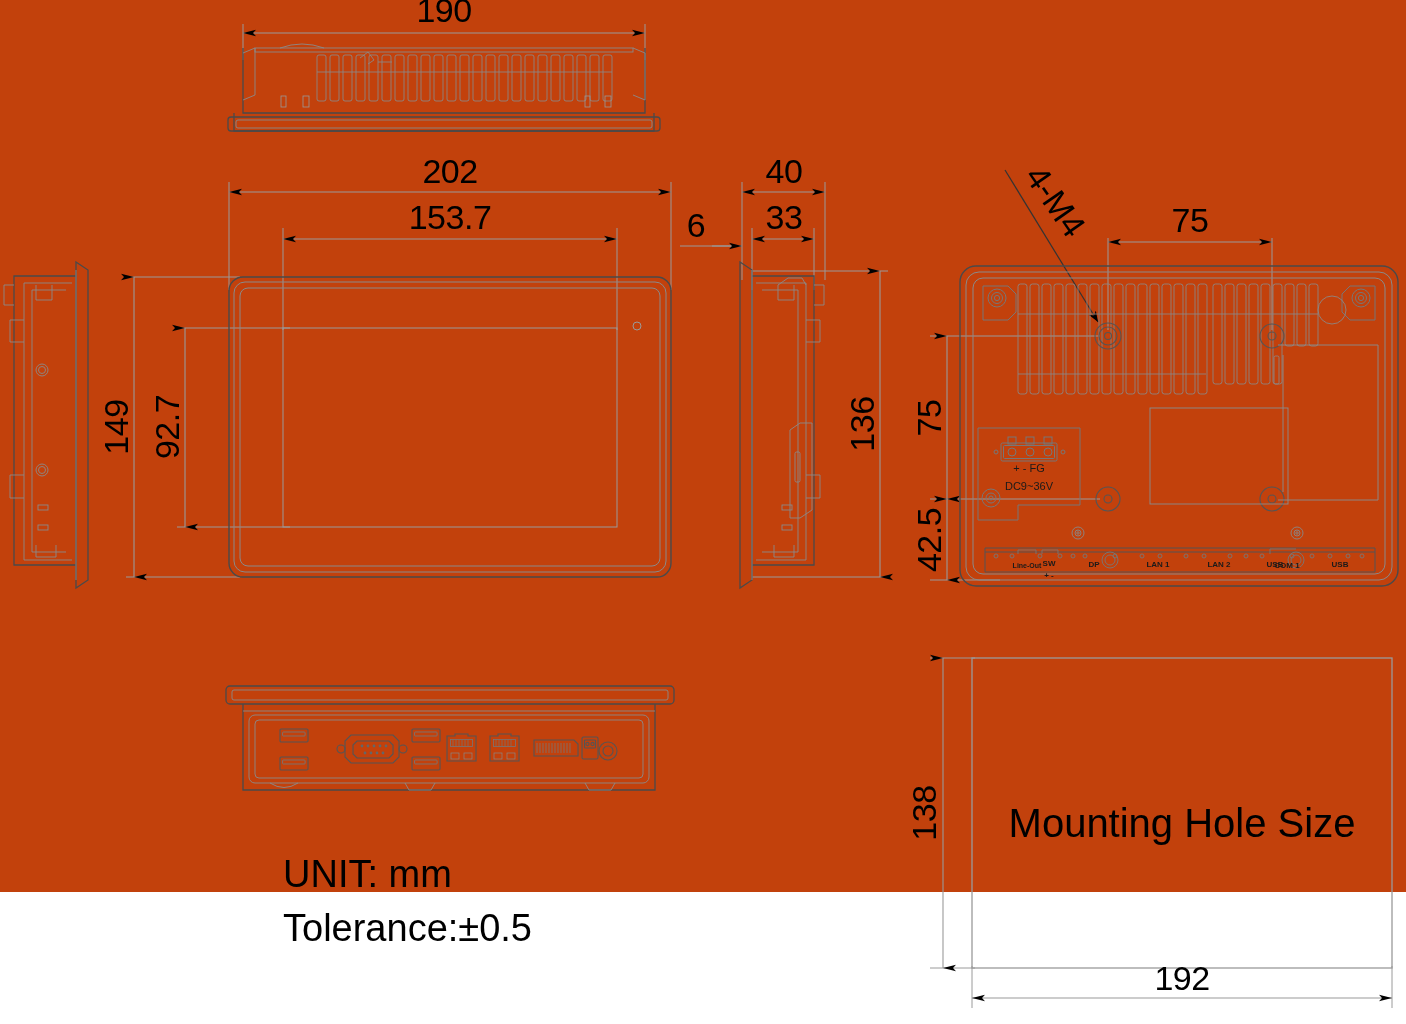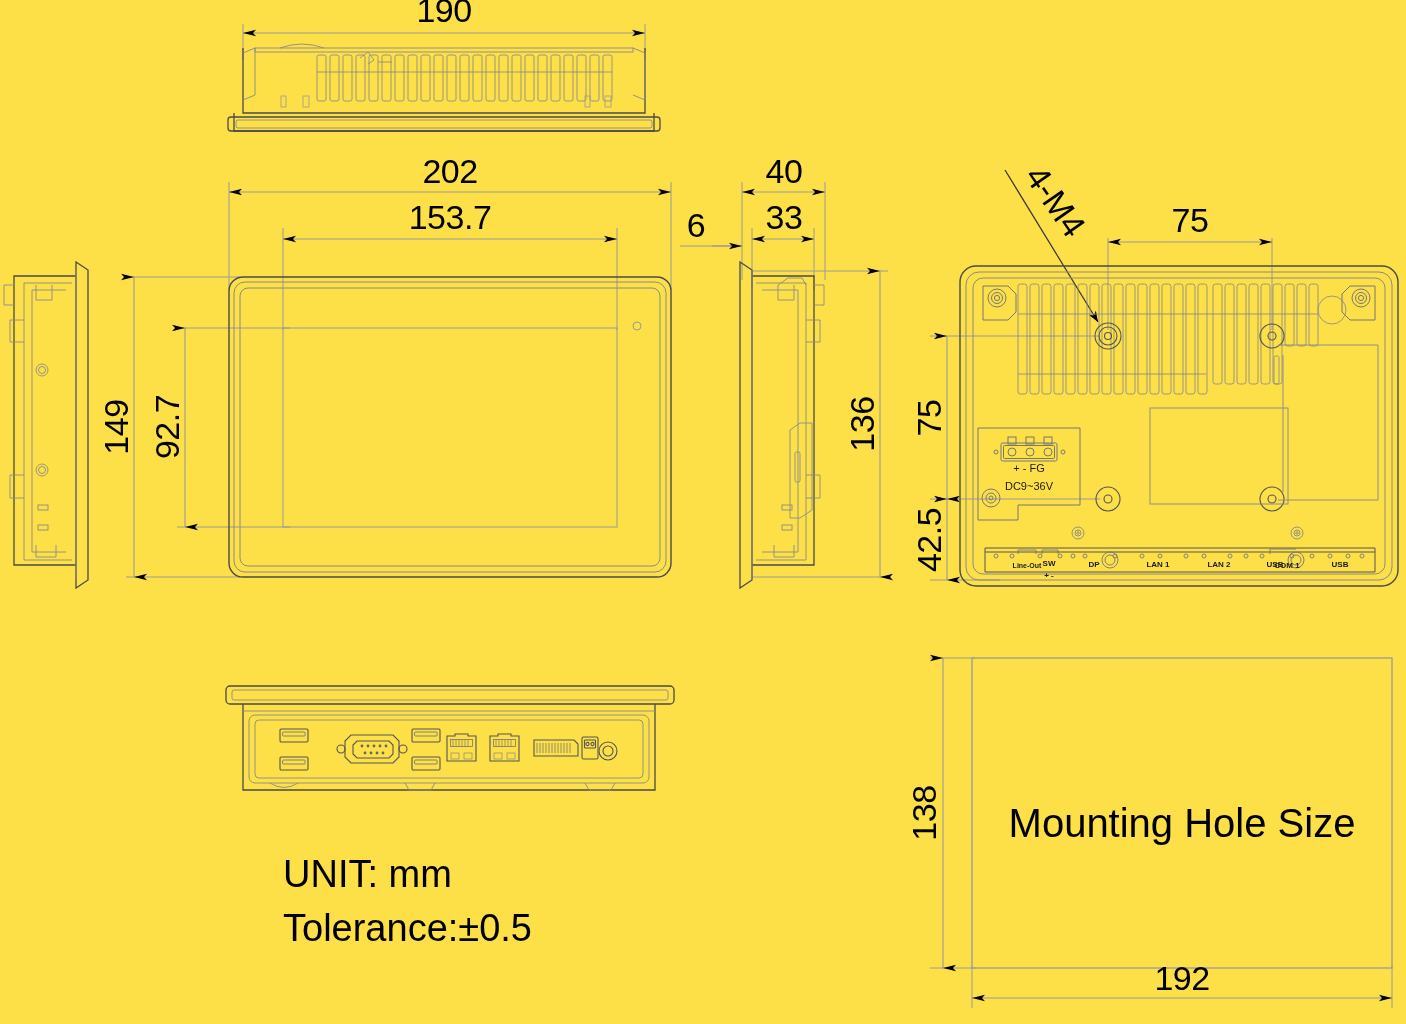"190" #sheet { background: #fde047 -> #c2410c; height: 1024px -> 892px }
